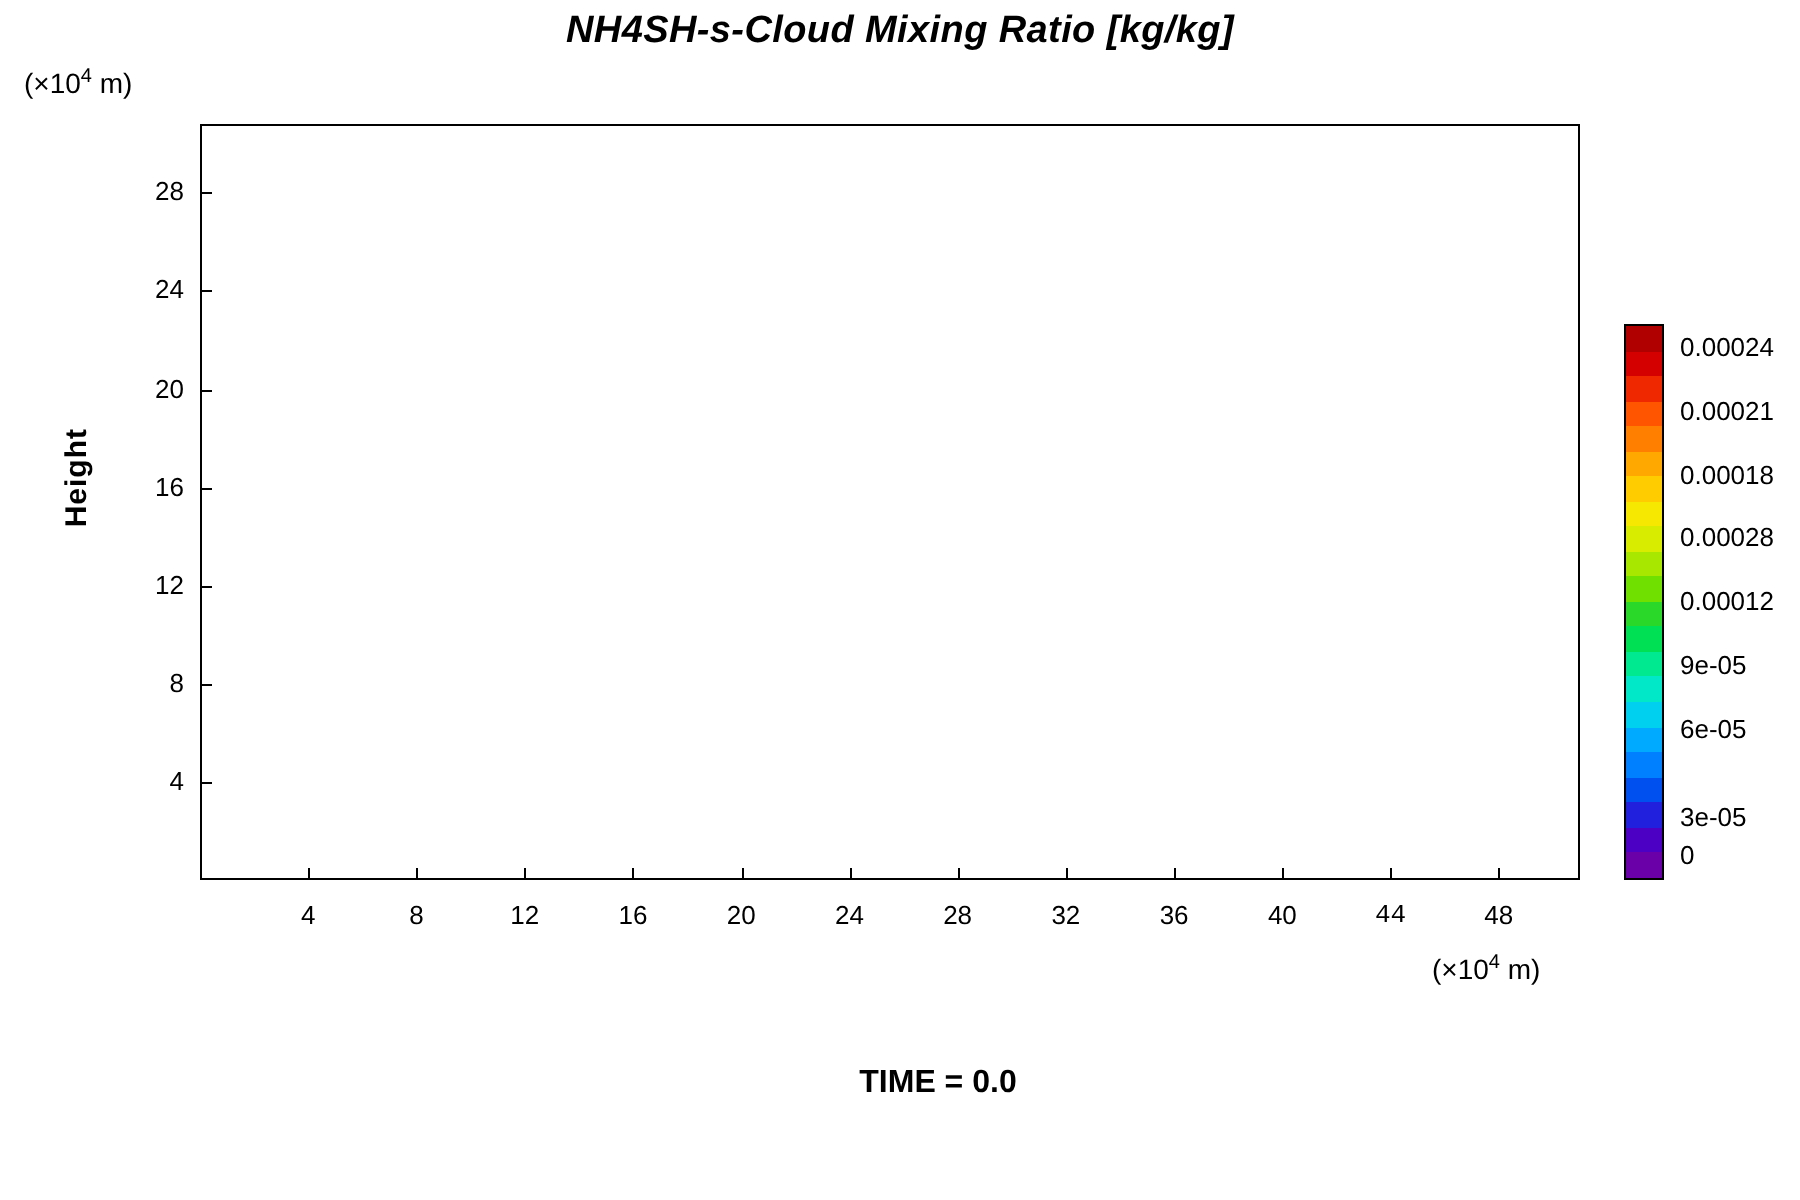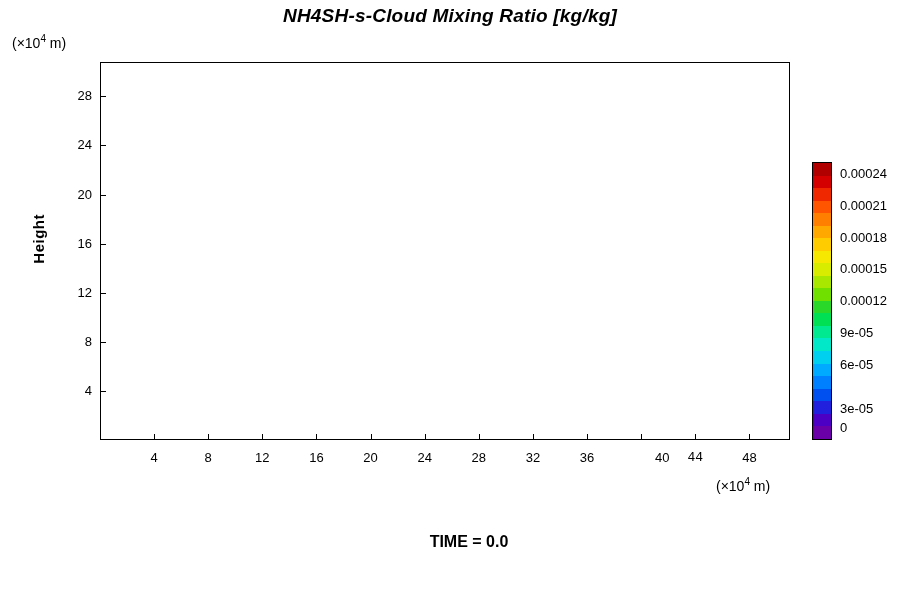"0.00015" div.cb-label { text: 0.00015 -> 0.00028 }
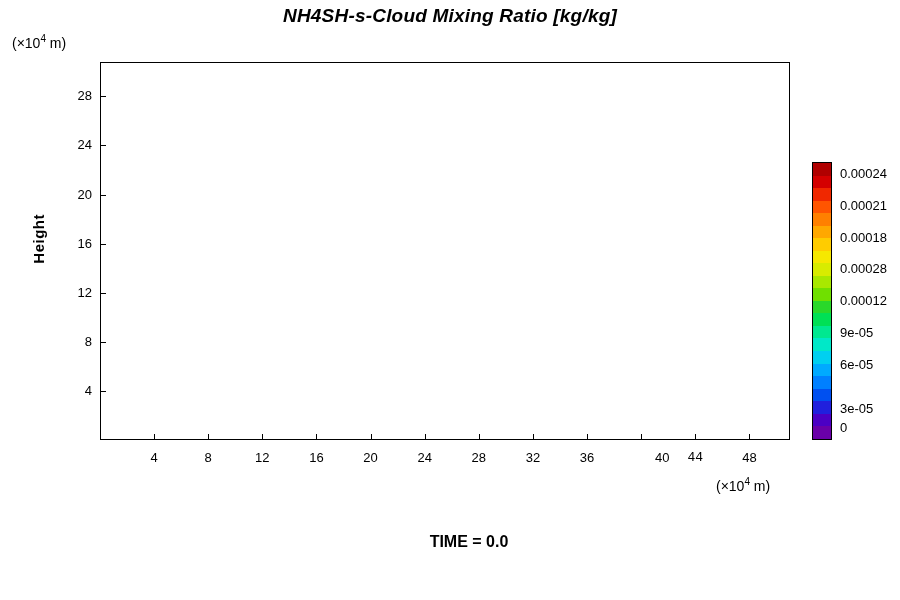"40" div.tick-label { margin-left: 21px -> none }
